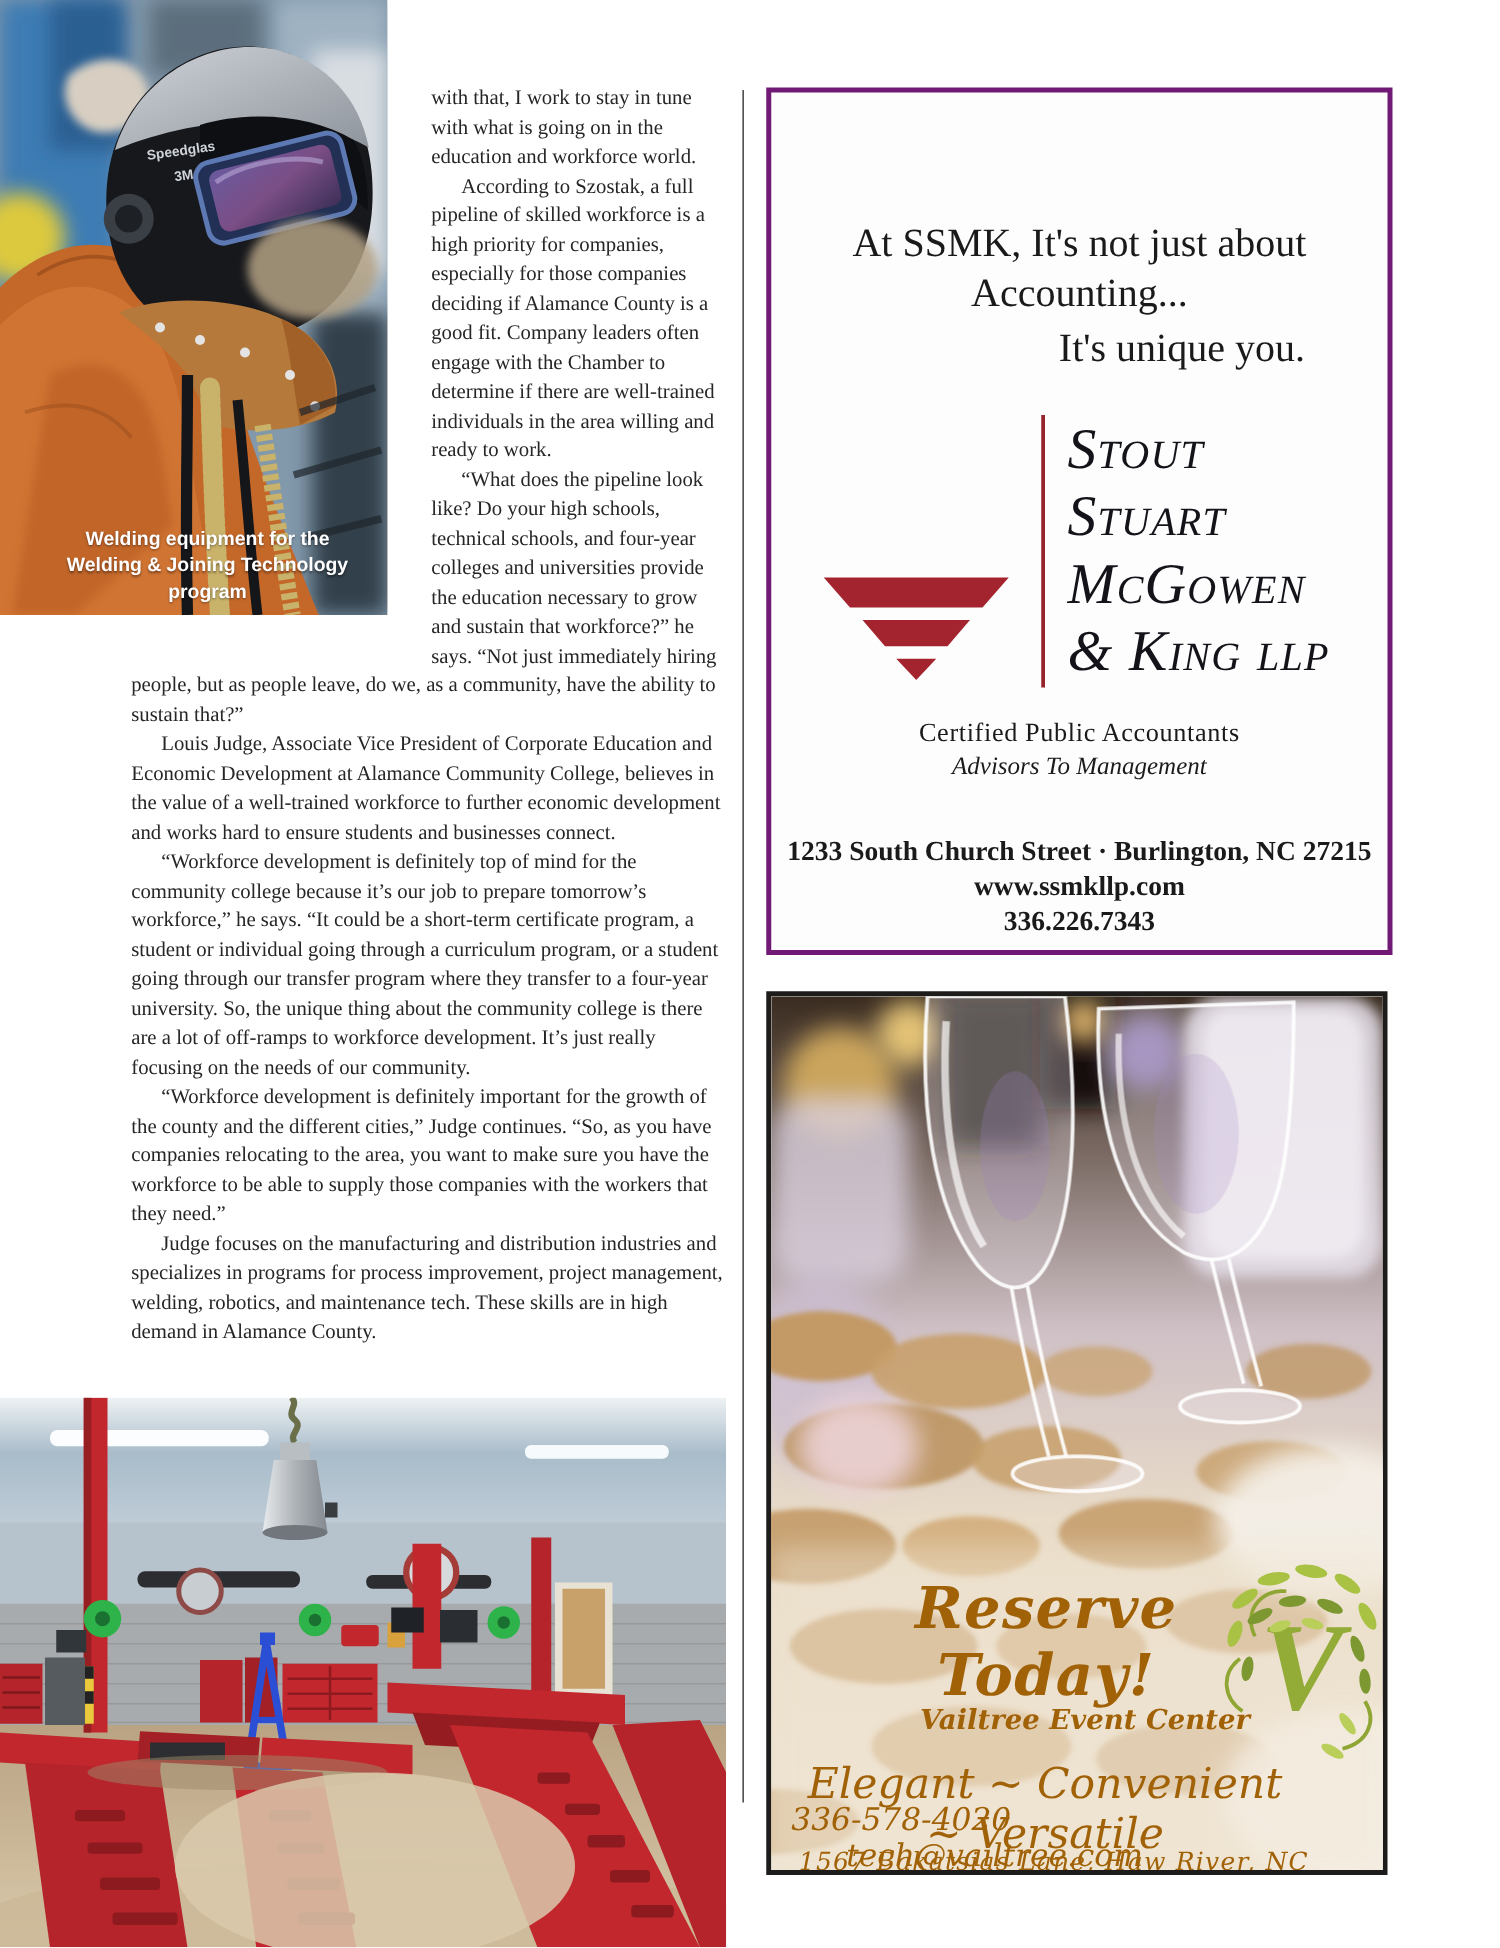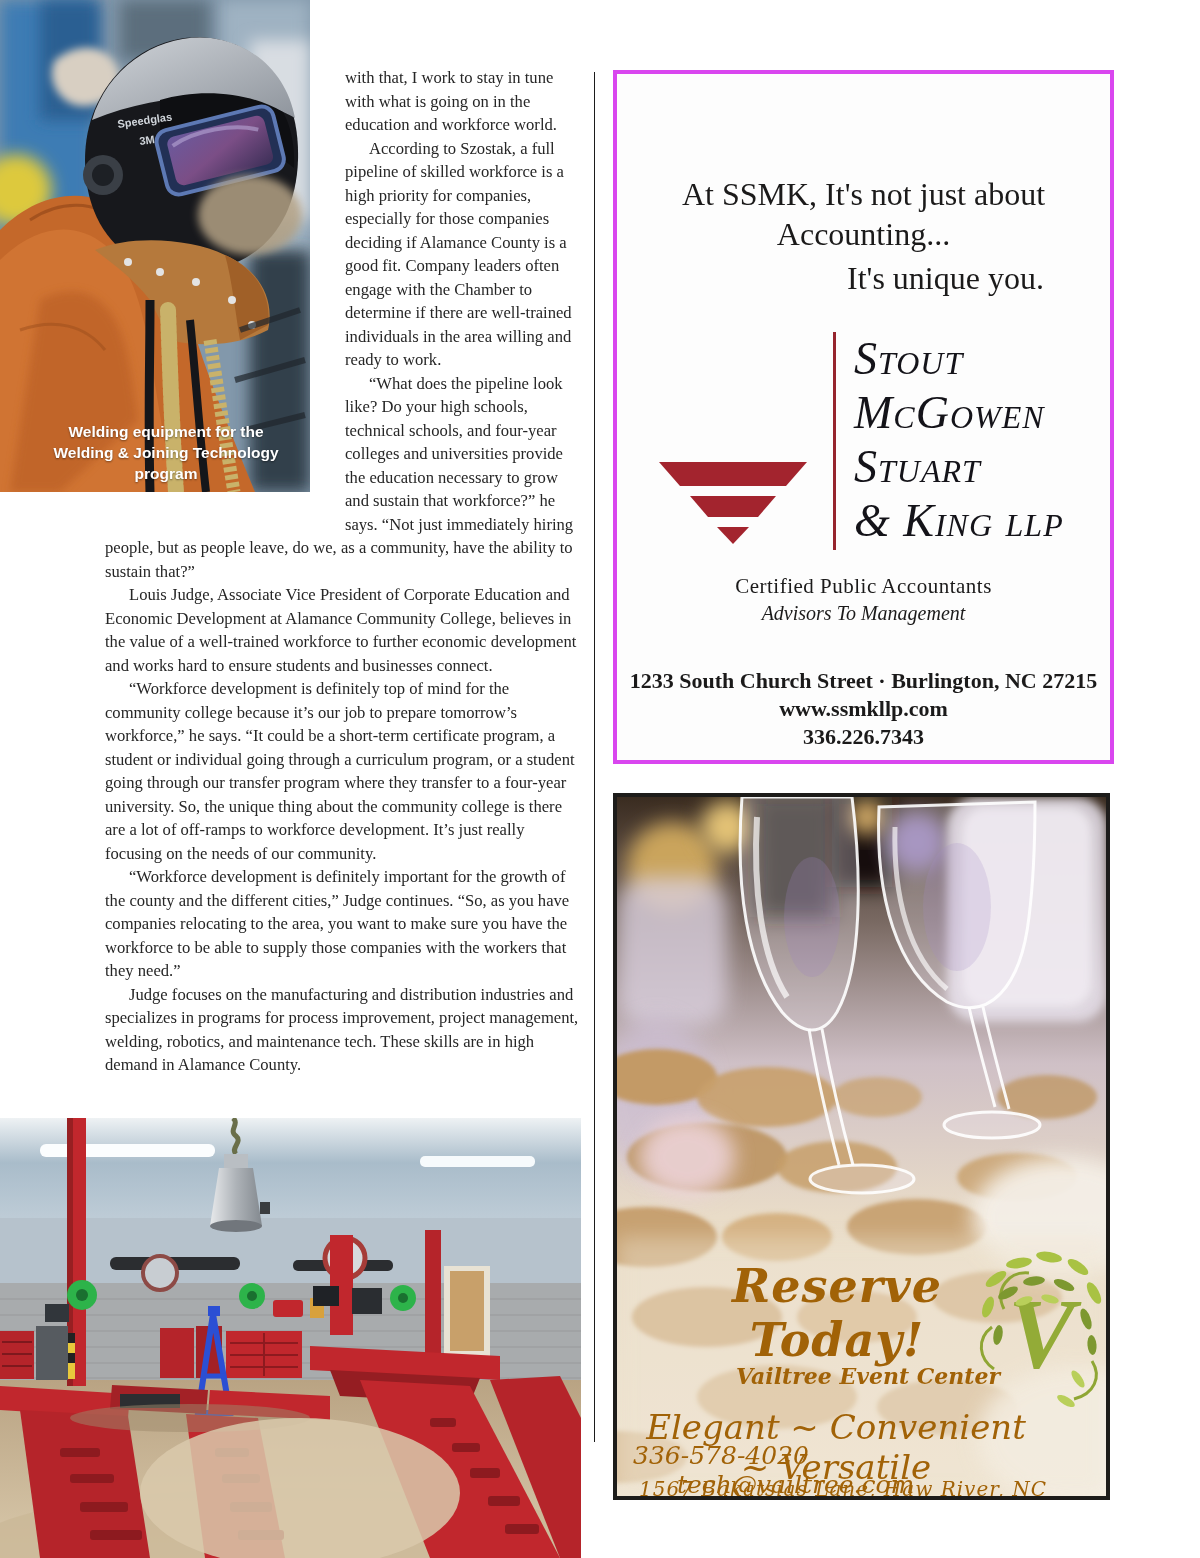"At SSMK, It's not just" #ssmk-ad { border: 4px solid #d946ef -> 4px solid #701a75 }
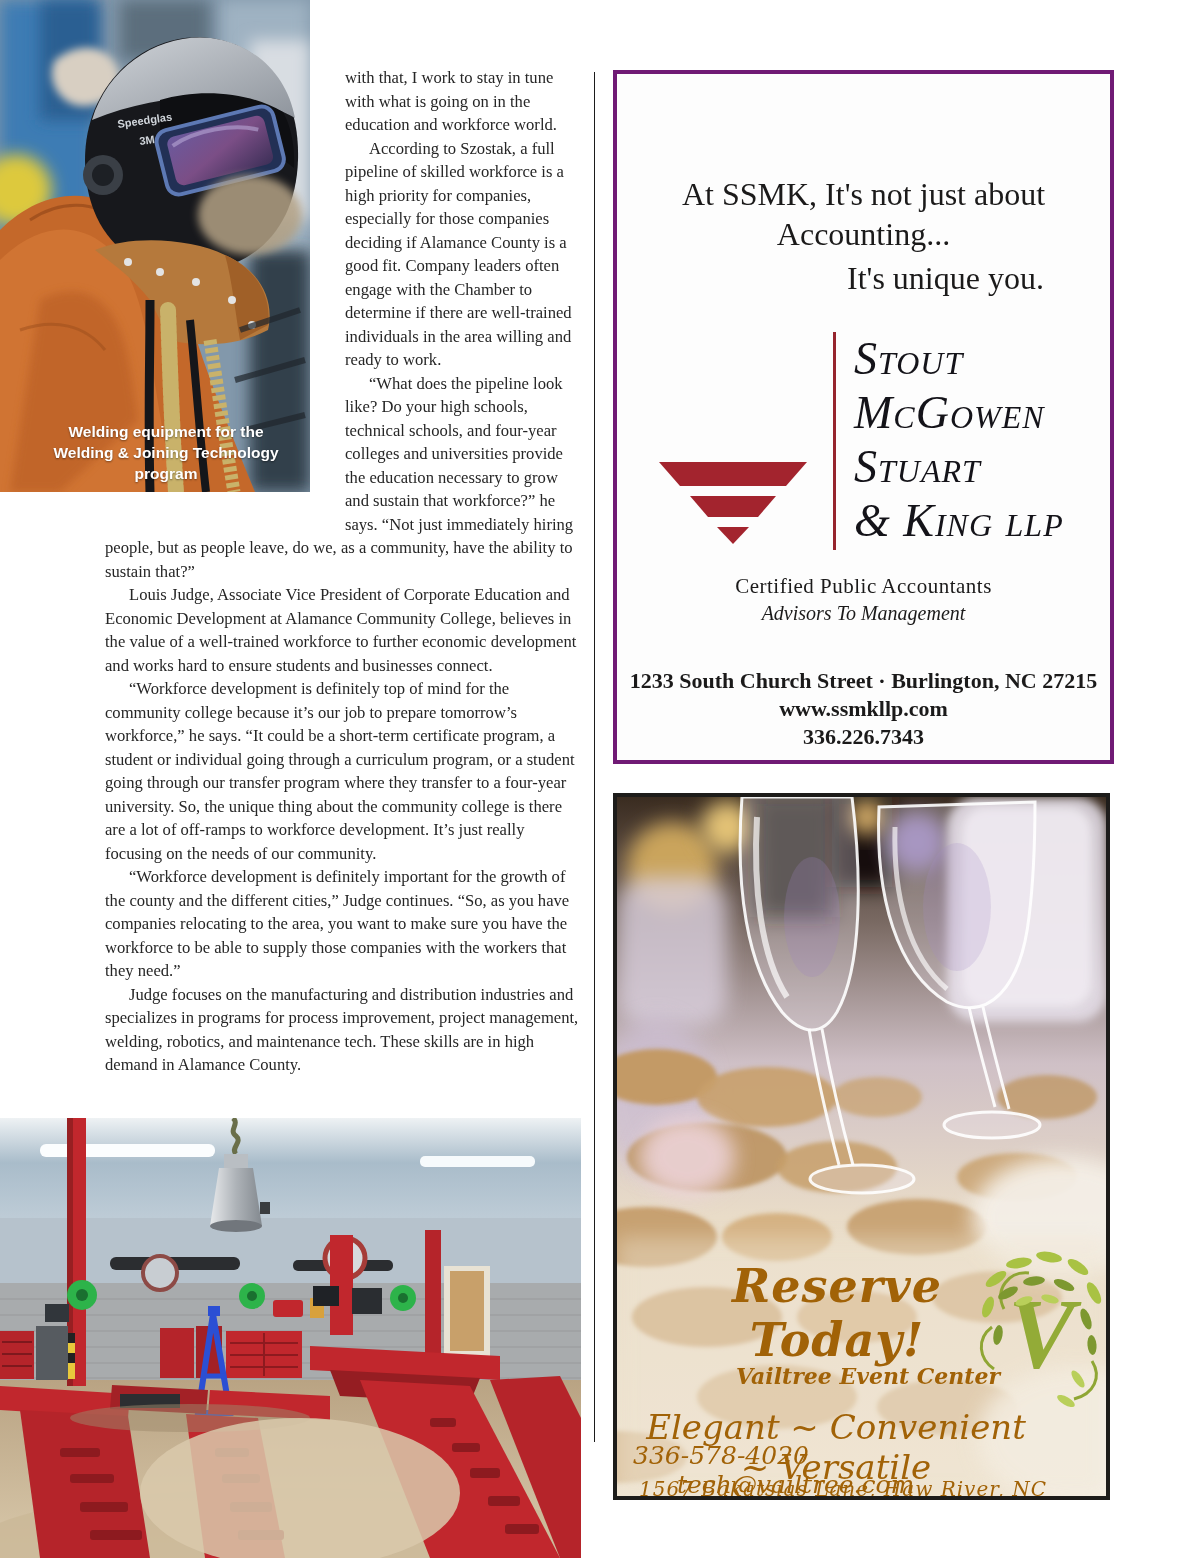"McGowen" div { order: before "Stuart" -> after "Stuart" }
